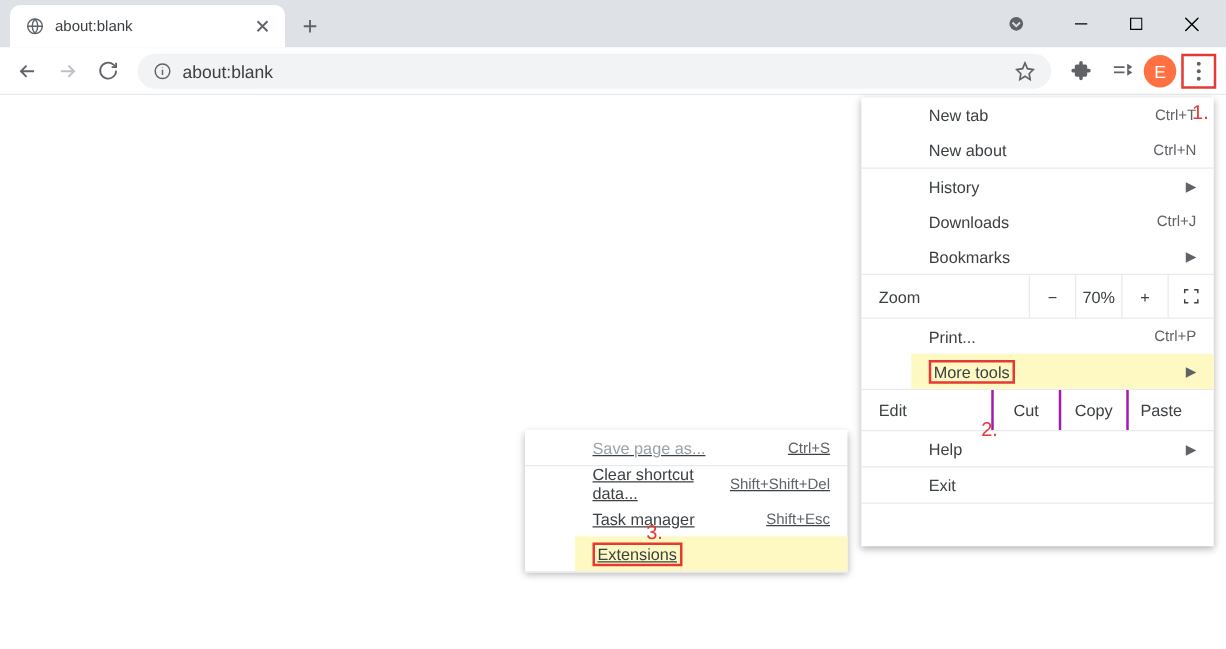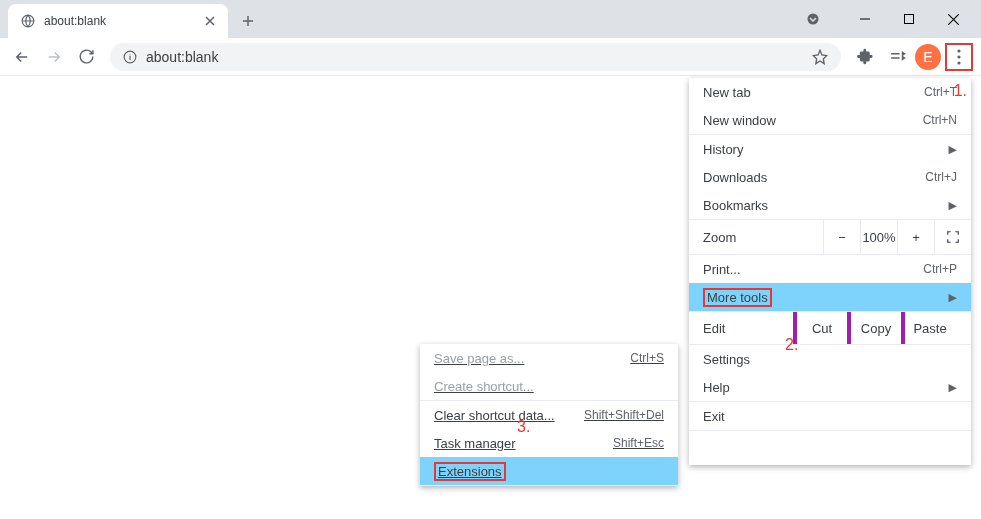"New tab" .menu-row { margin-left: none -> 40px }
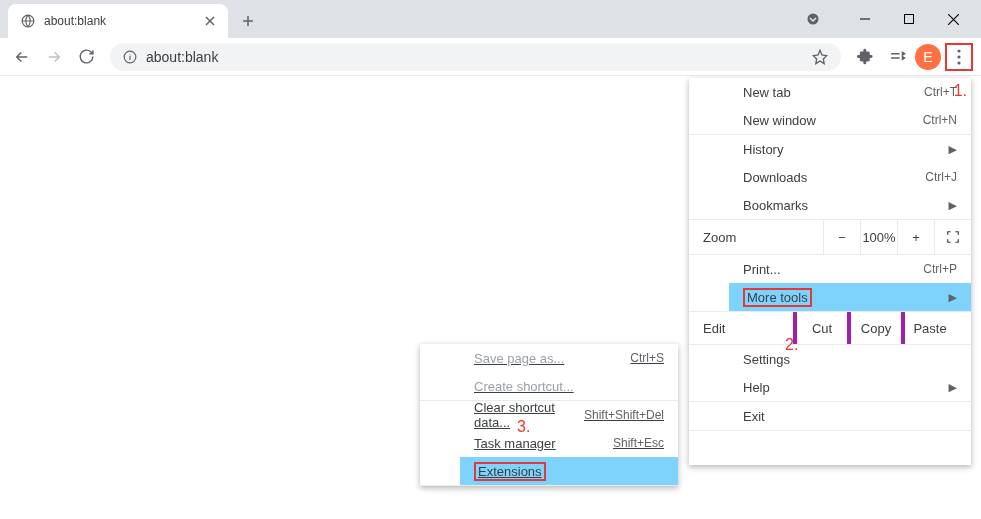"New window" span { text: window -> about }
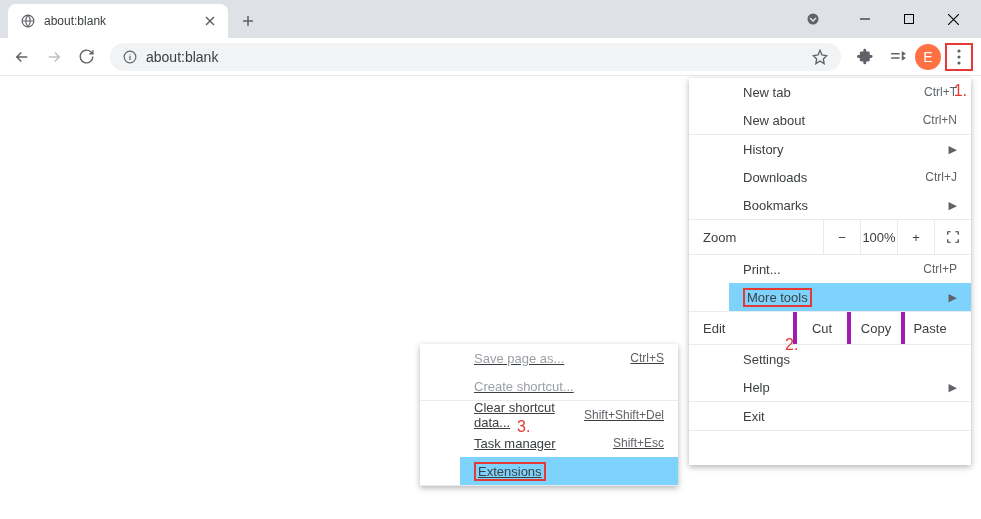"100%" span.zoom-cell { text: 100% -> 70% }
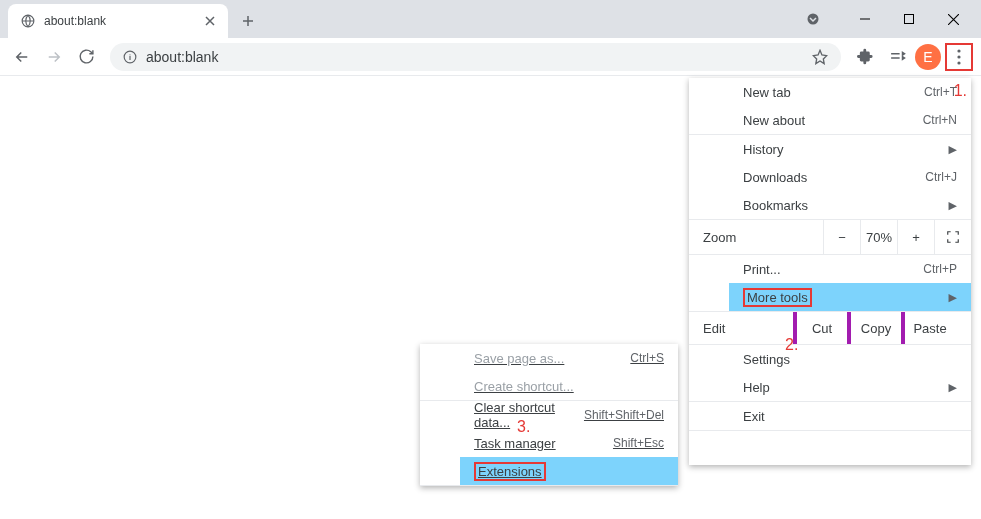"More tools" .menu-row.hover { background: #7dd3fc -> #fef9c3 }
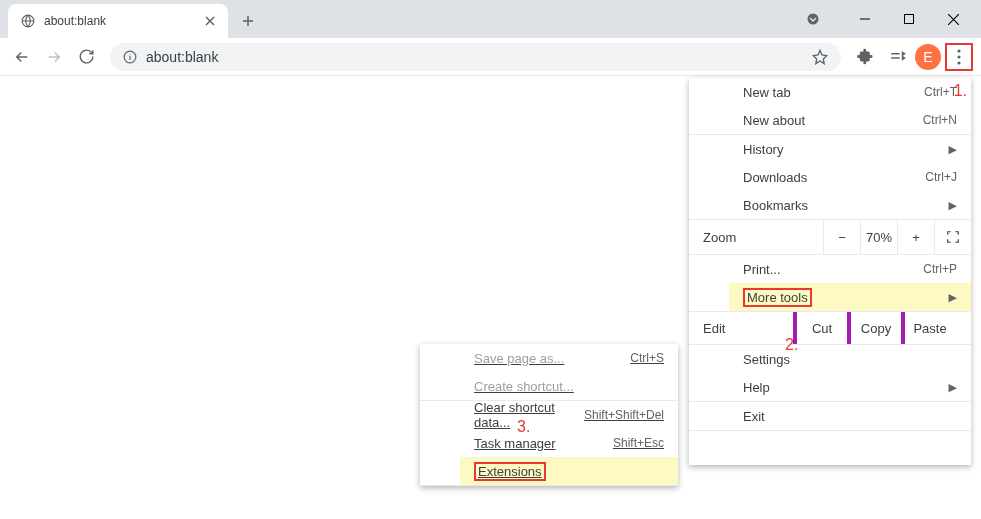"Cut" .edit-cell { border-left: 4px solid #a21caf -> 2px solid #a21caf }
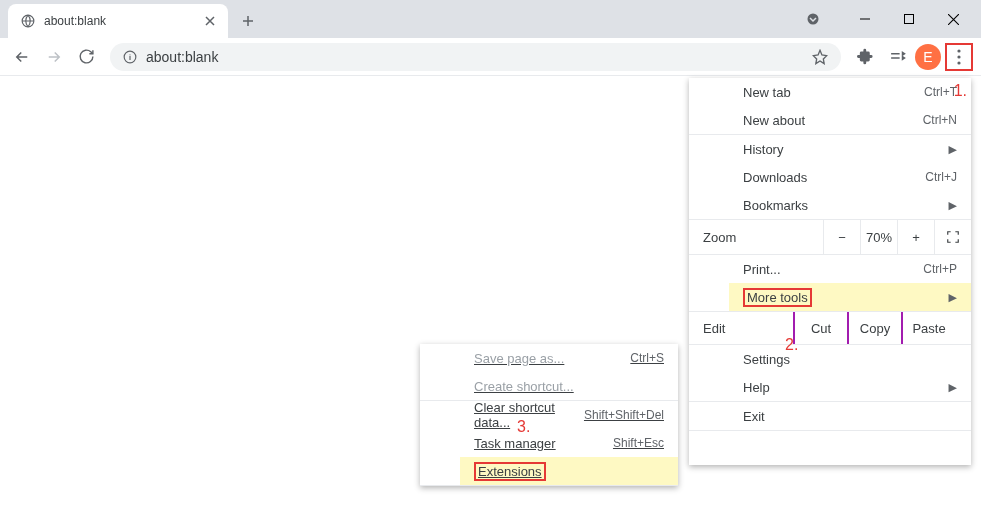"Settings" div.menu-row { html: <div> <span>Settings</span> <span></span> </div> -> none }
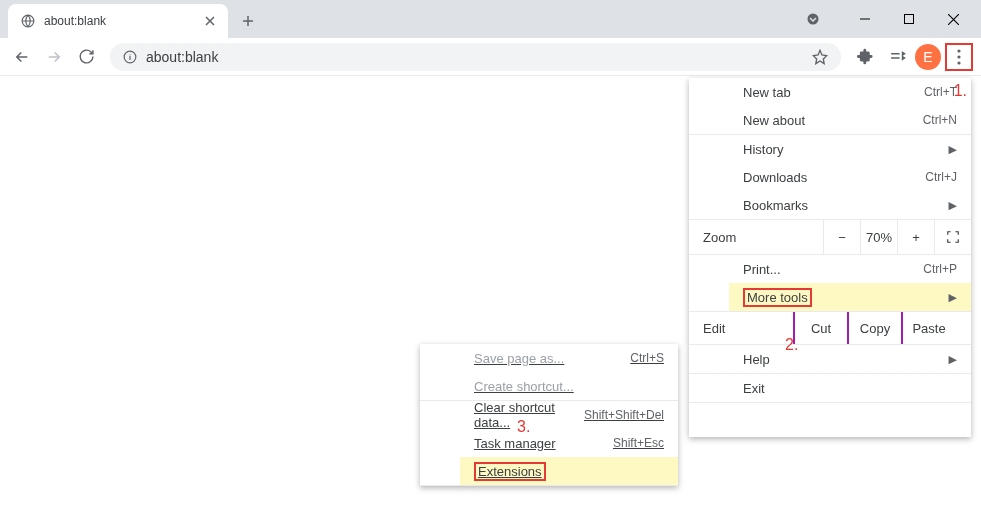"Create shortcut..." div.menu-row { html: <div> <span>Create shortcut...</span> <span></span> </div> -> none }
